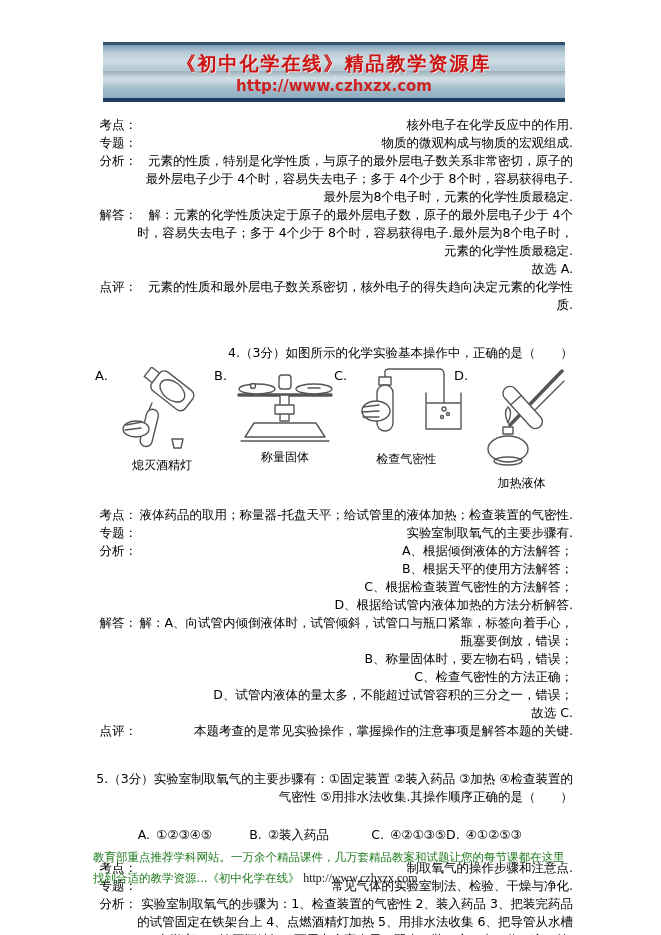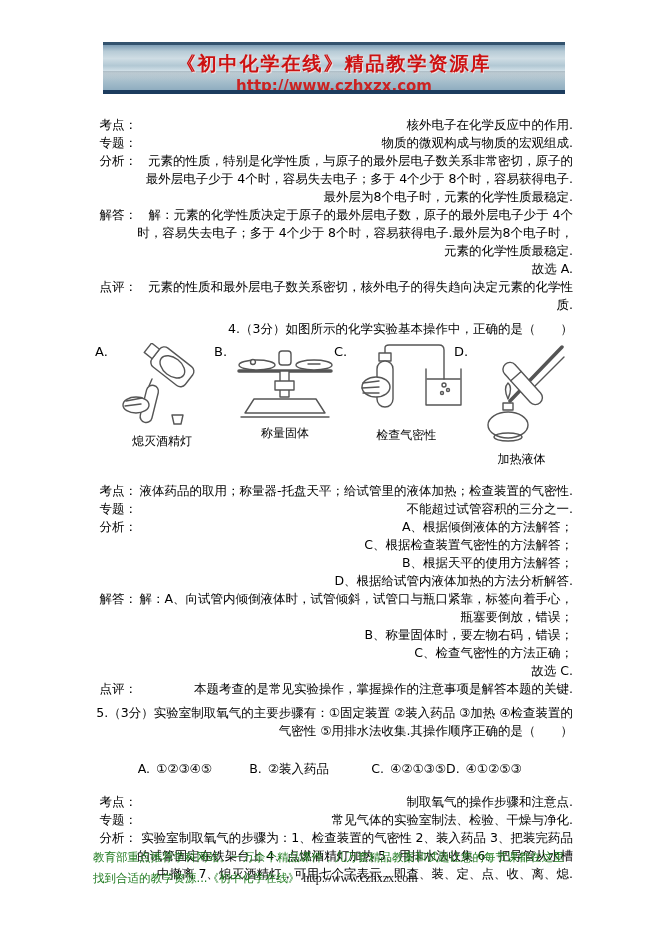"《初中化学在线》精品教学资源库" .banner { height: 52px -> 60px }
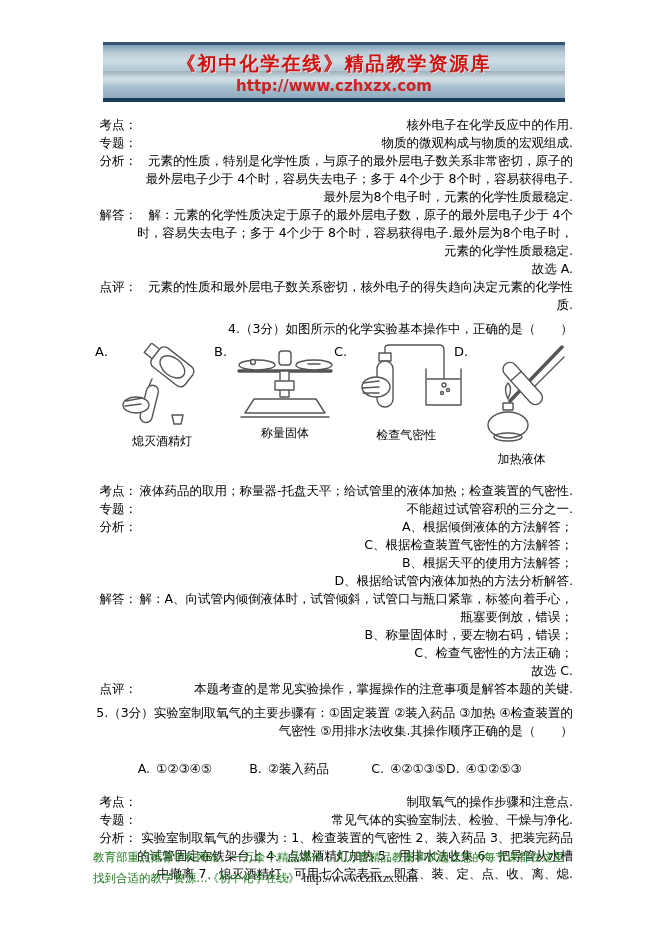"4.（3分）如图所示的化学实验基本操作中，正确的是（ ）" .q-stem { margin-top: 6px -> 30px }
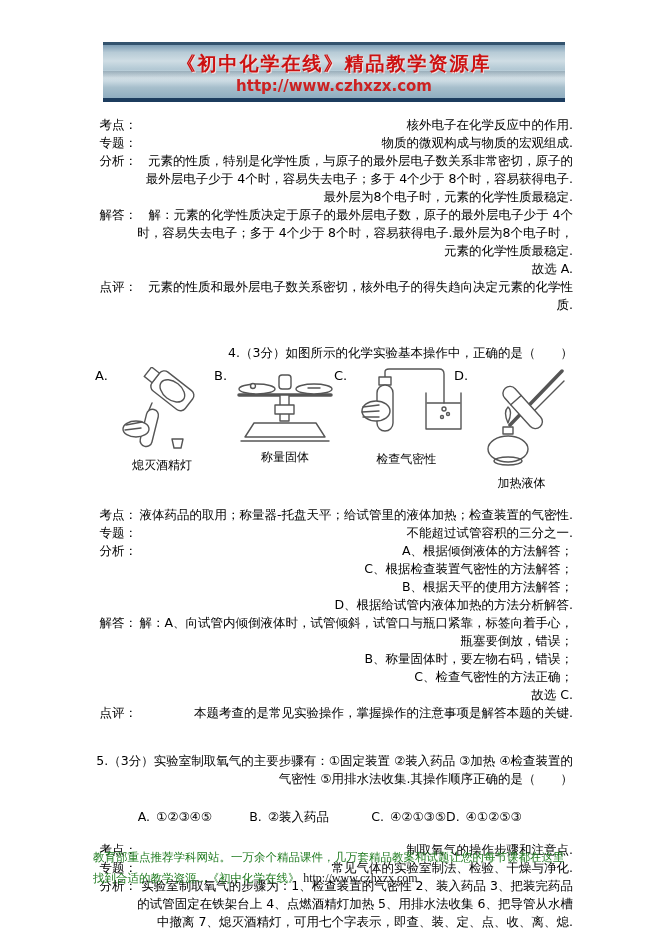"不能超过试管容积的三分之一." span.qa-text { text: 不能超过试管容积的三分之一 -> 实验室制取氧气的主要步骤有 }
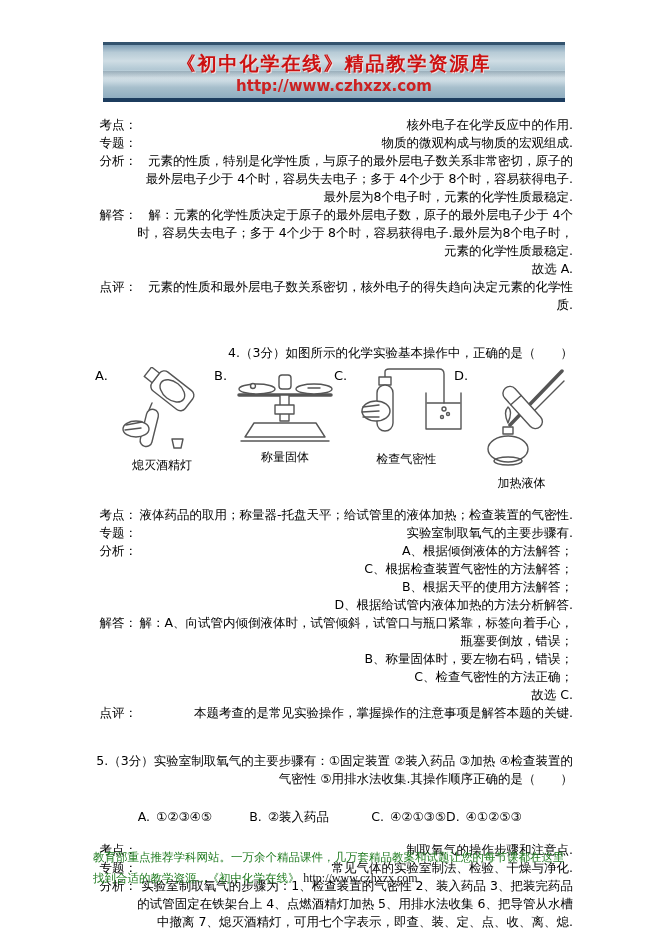"C、根据检查装置气密性的方法解答；" div.qa-row { order: before "B、根据天平的使用方法解答；" -> after "B、根据天平的使用方法解答；" }
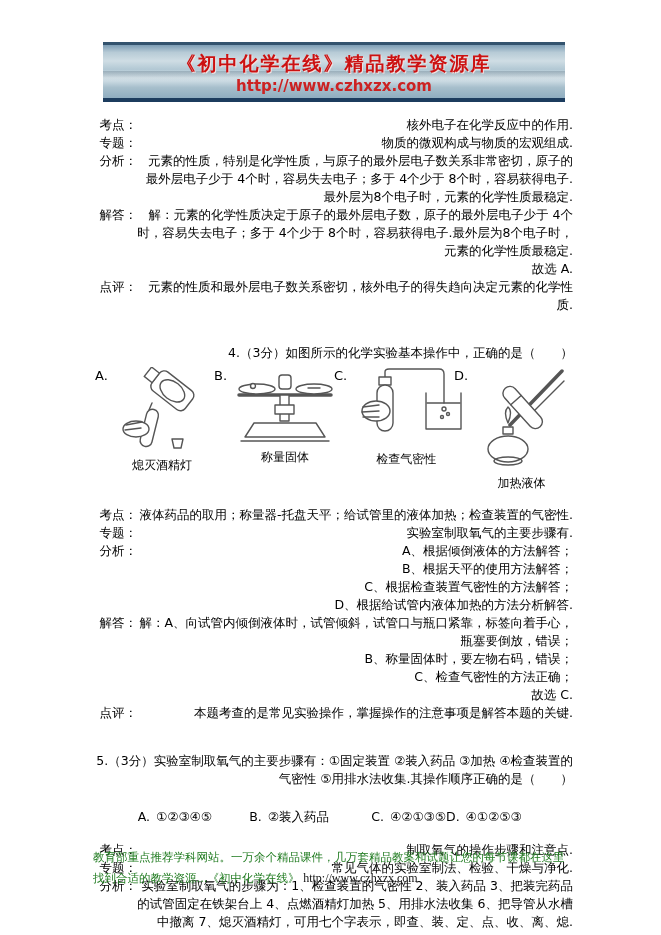"D、试管内液体的量太多，不能超过试管容积的三分之一，错误；" div.qa-row { html: none -> <div> <span></span> <span>D、试管内液体的量太多，不能超过试管容积的三分之一，错误；</span> </div> }
